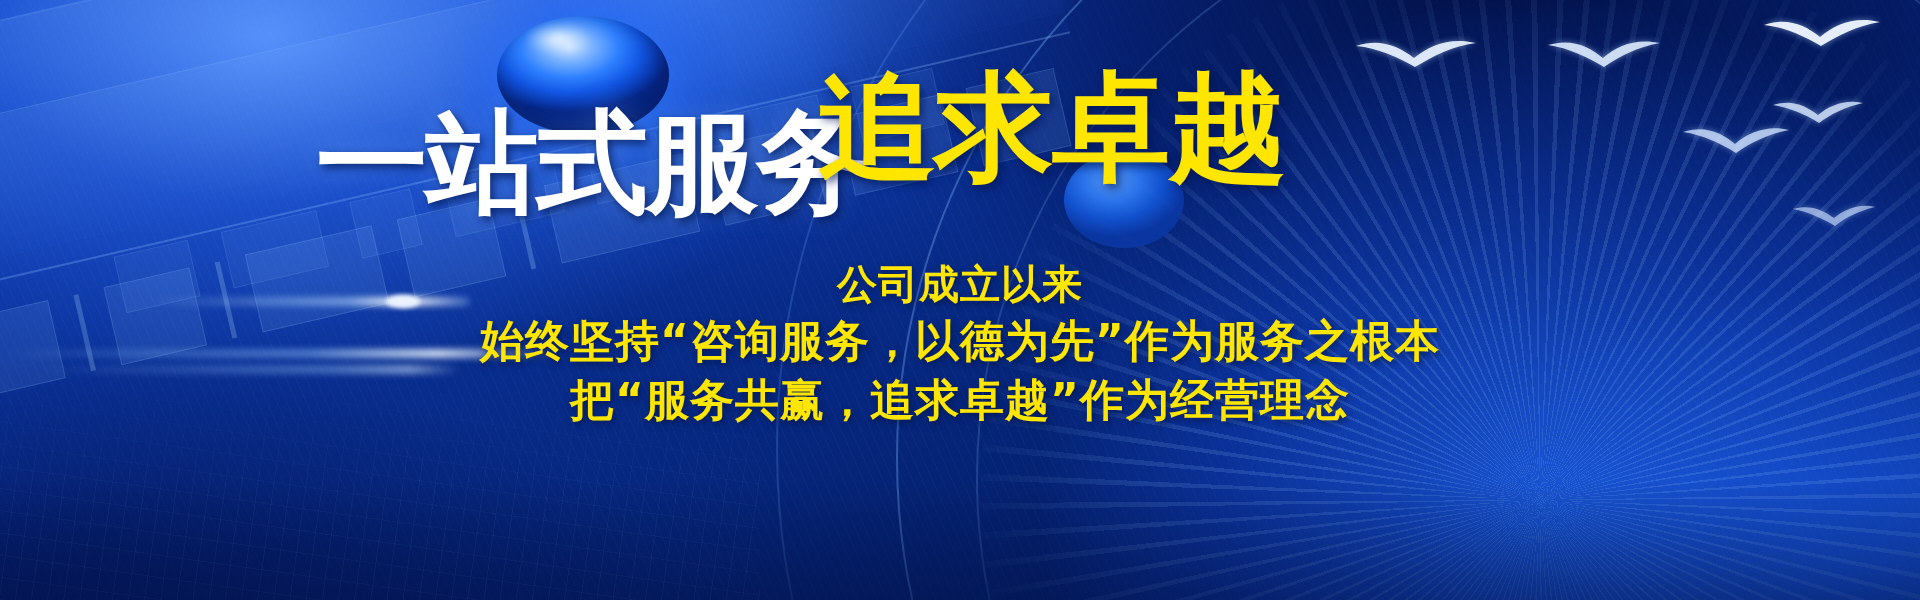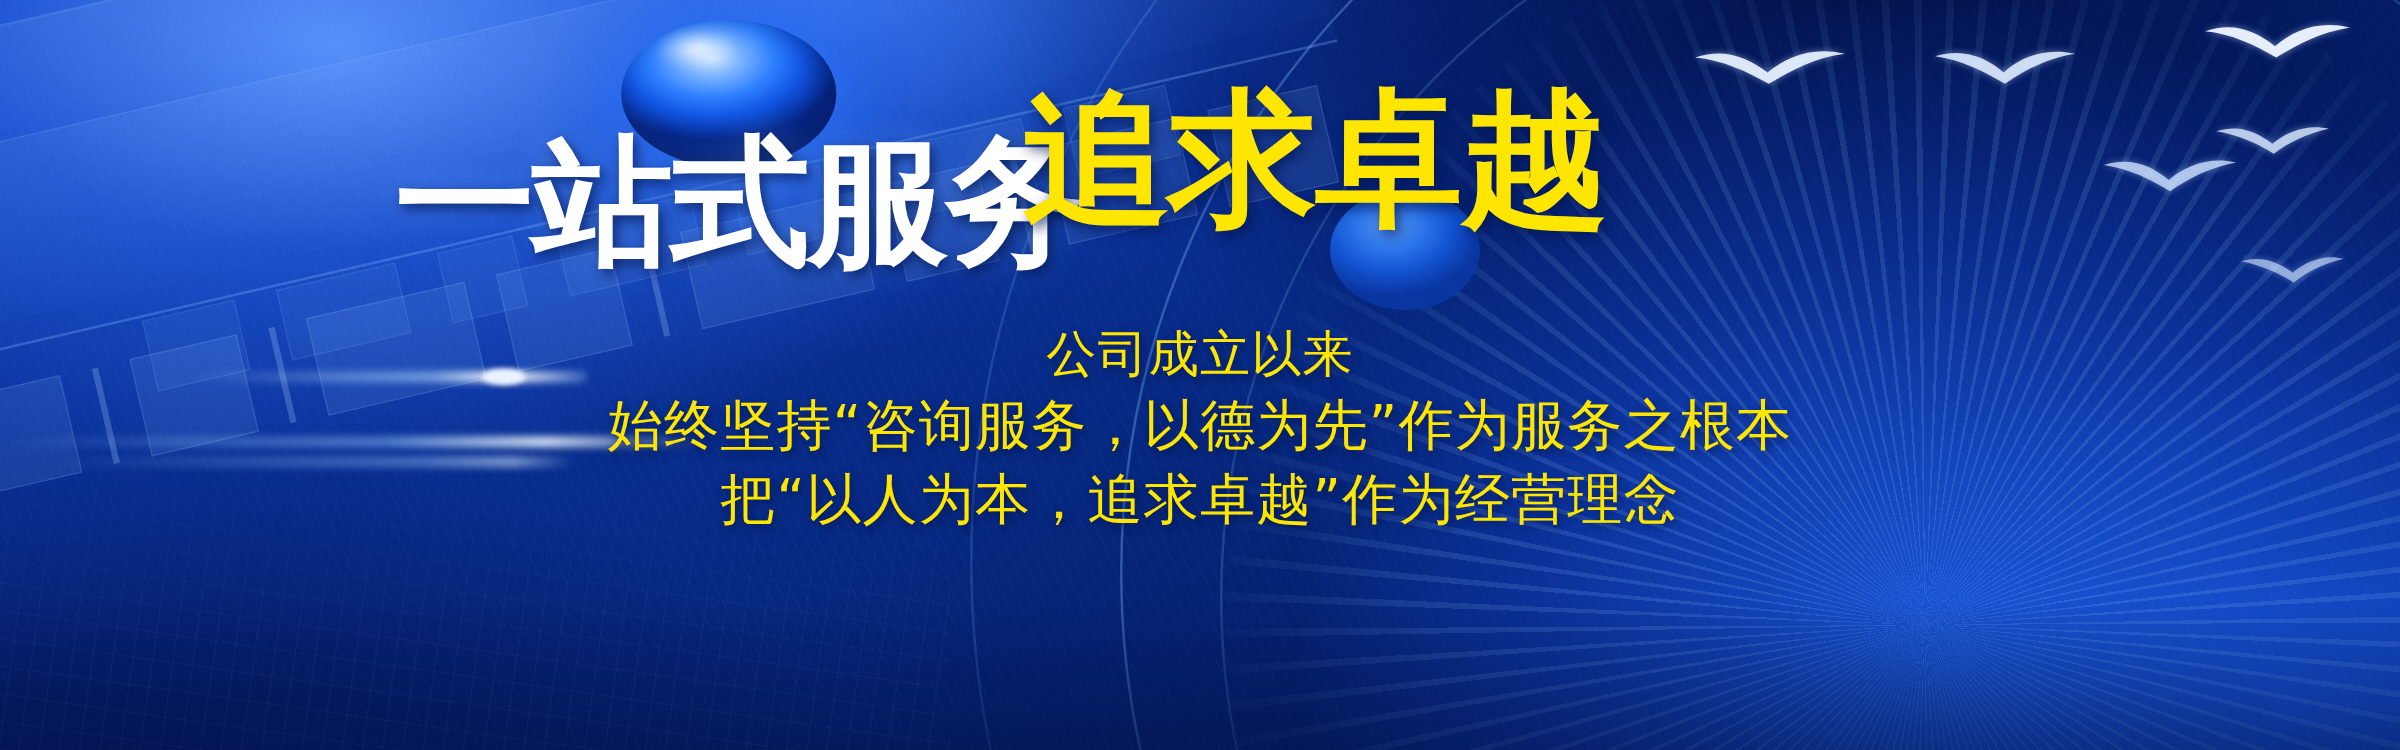"公司成立以来" .copy { font-weight: 400 -> 700 }
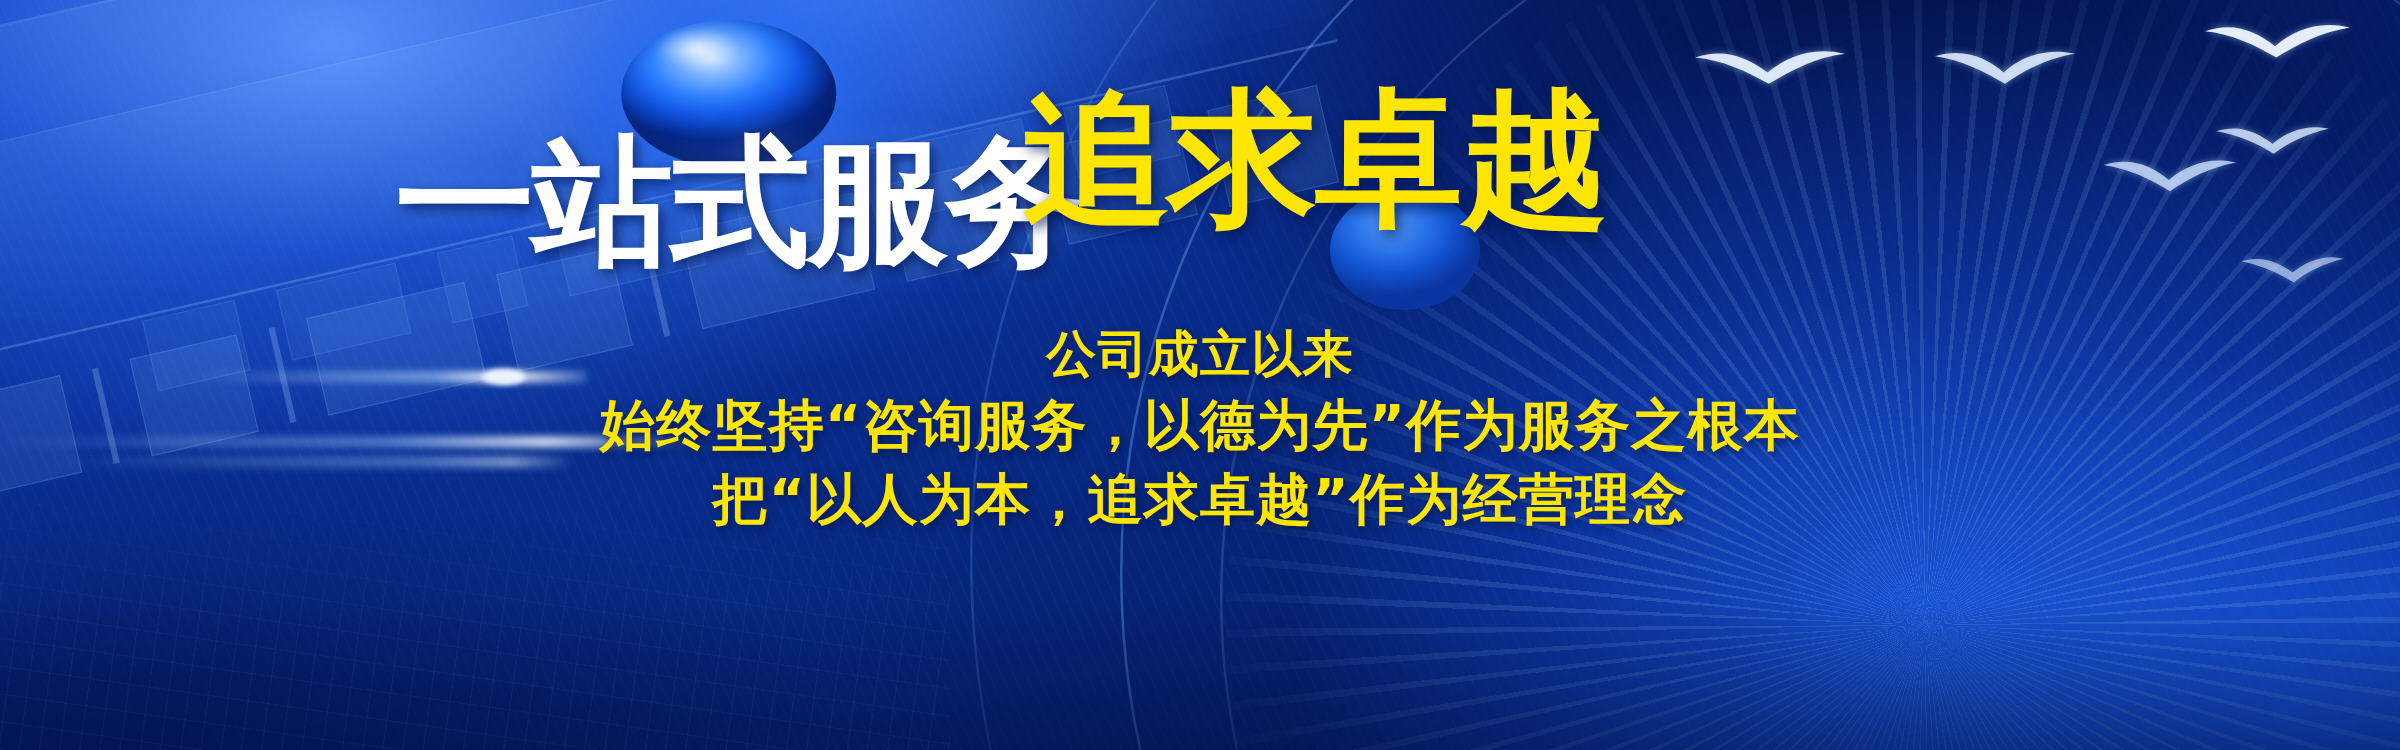"把“以人为本，追求卓越”作为经营理念" div.ln { text: 以人为本 -> 服务共赢 }
